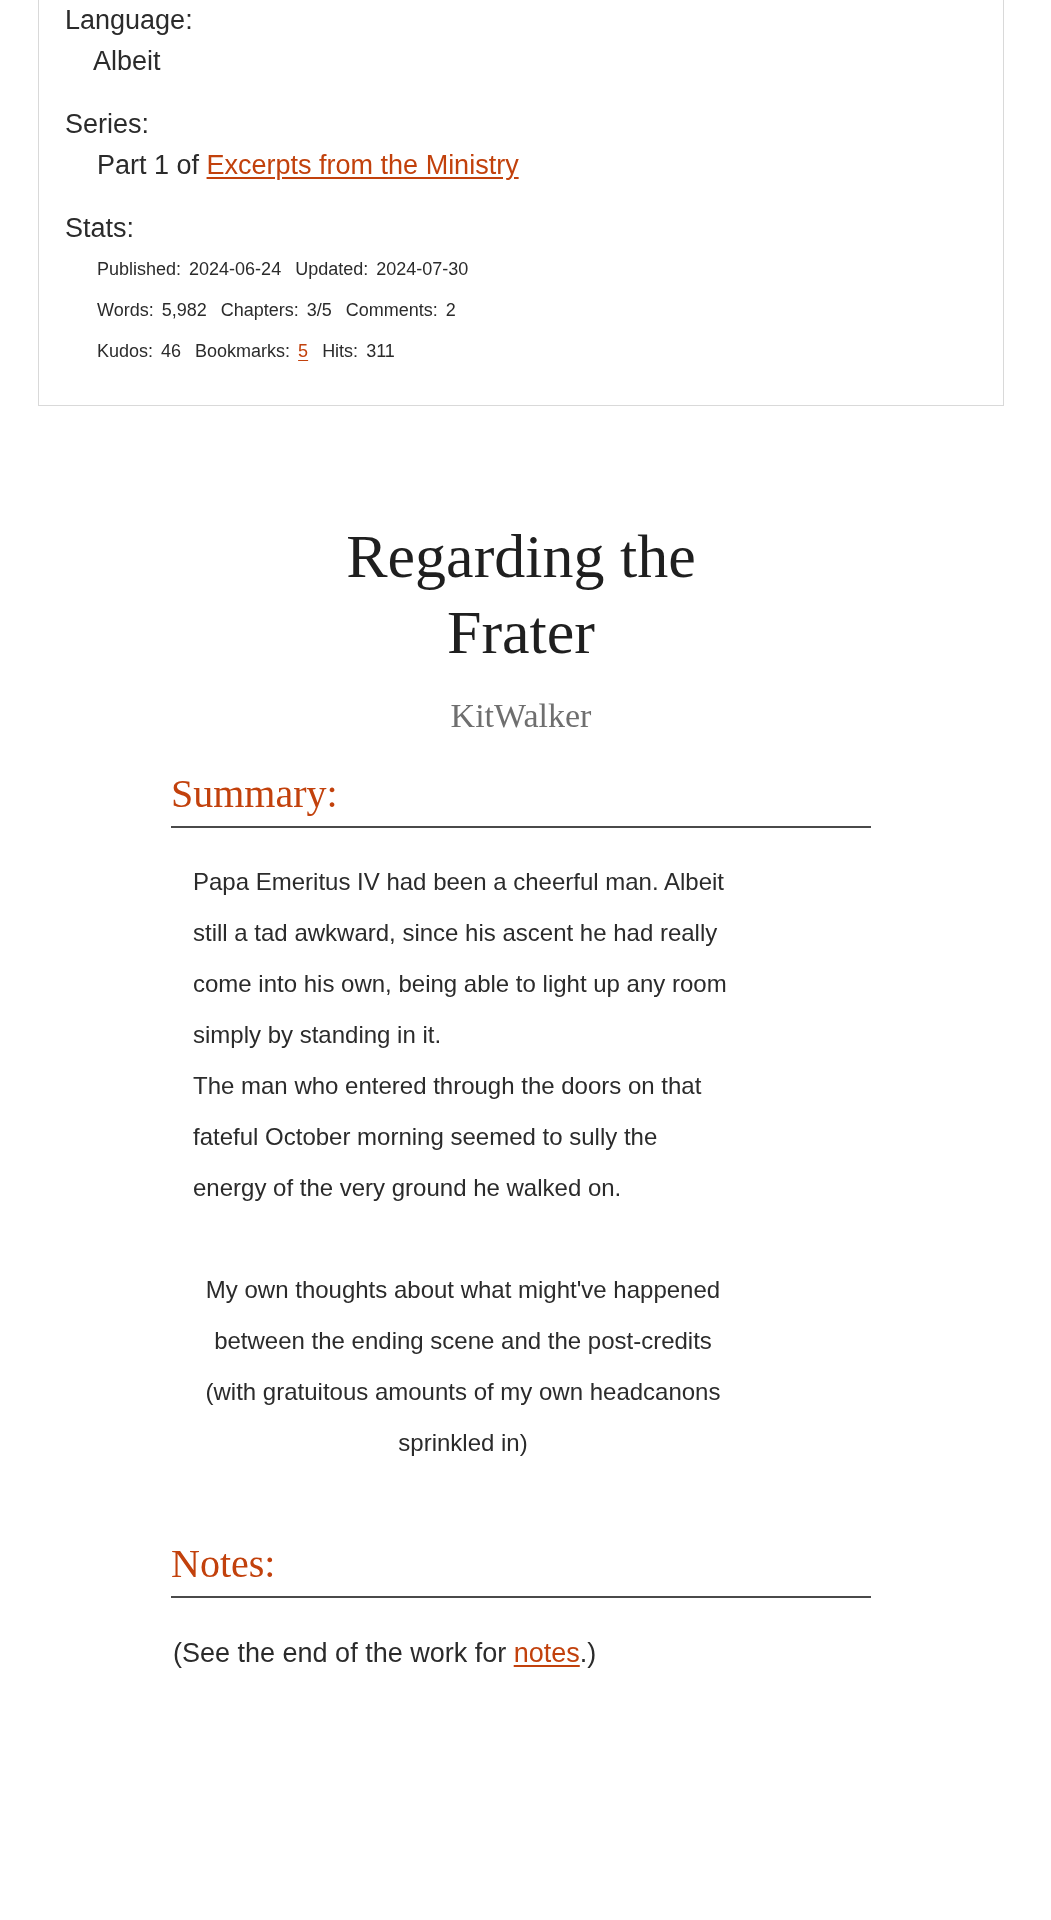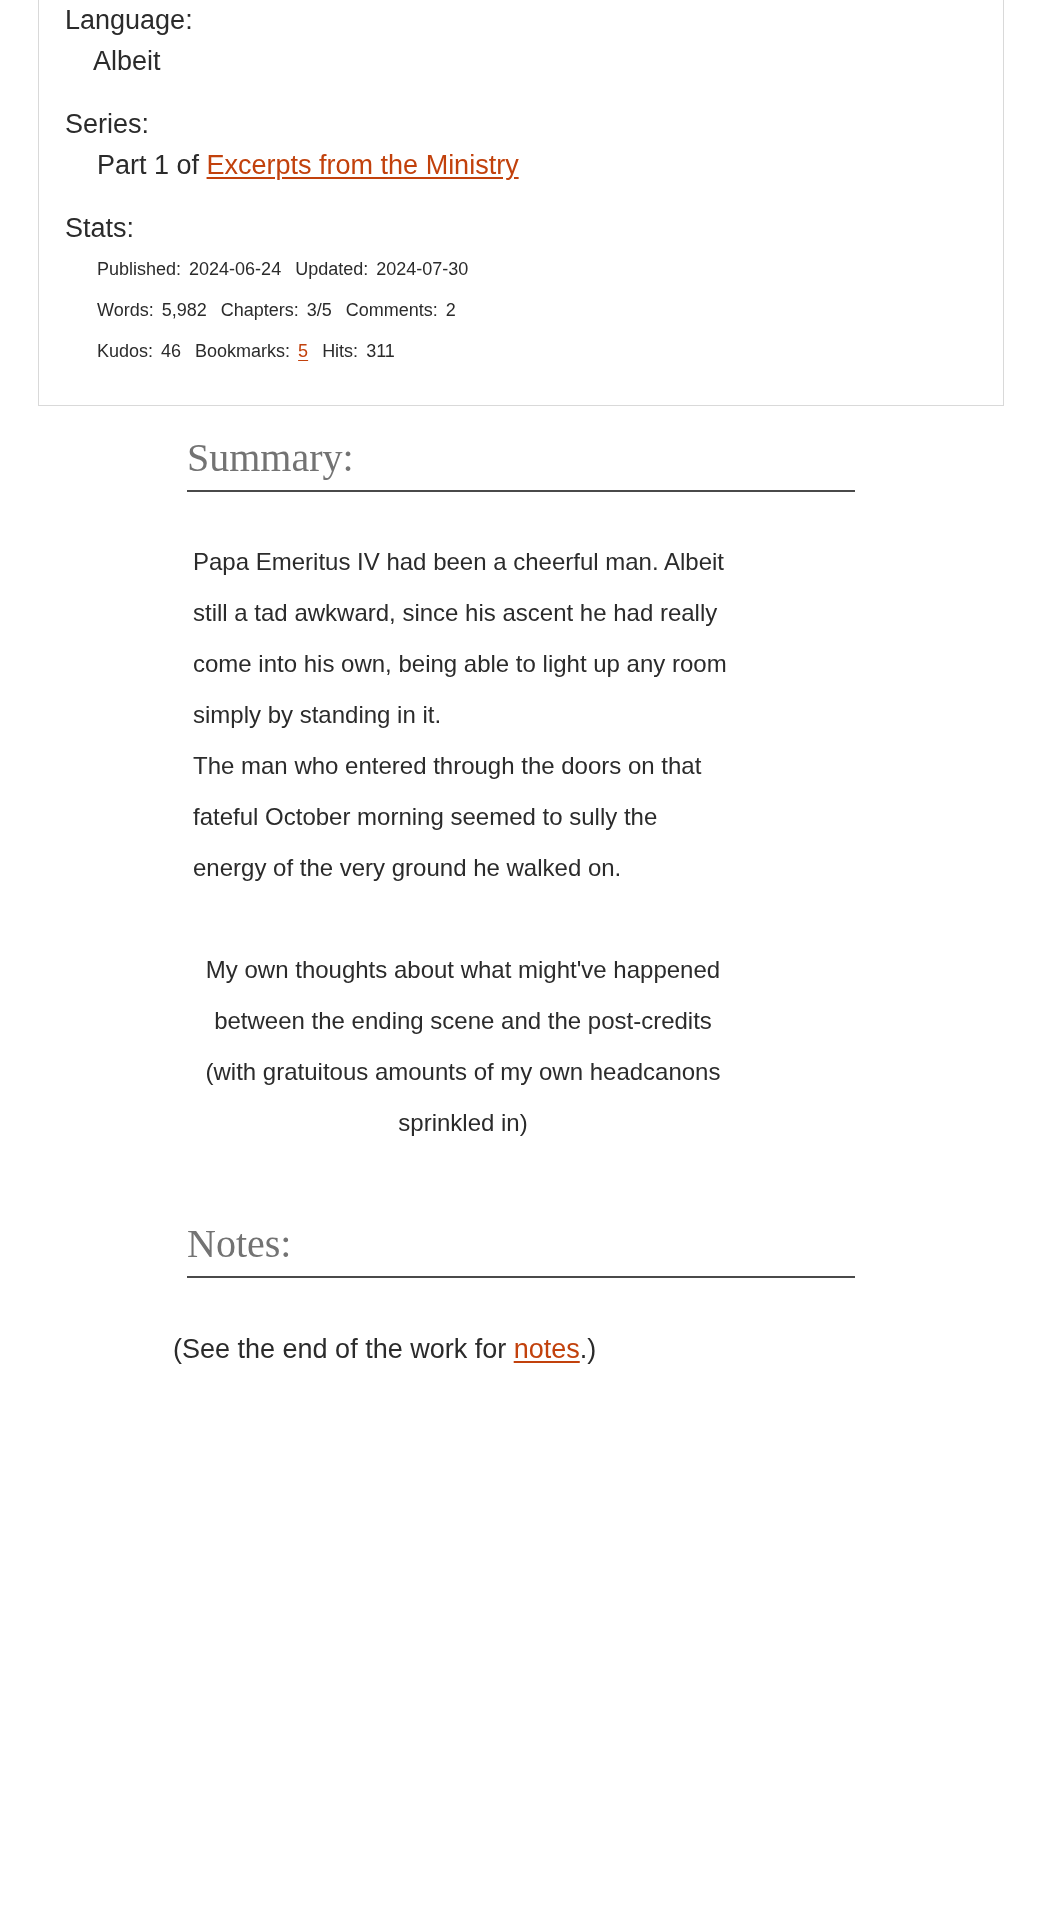"Regarding the Frater" div.work-head { html: none -> <div> <h1>Regarding the Frater</h1> <div>KitWalker</div> </div> }
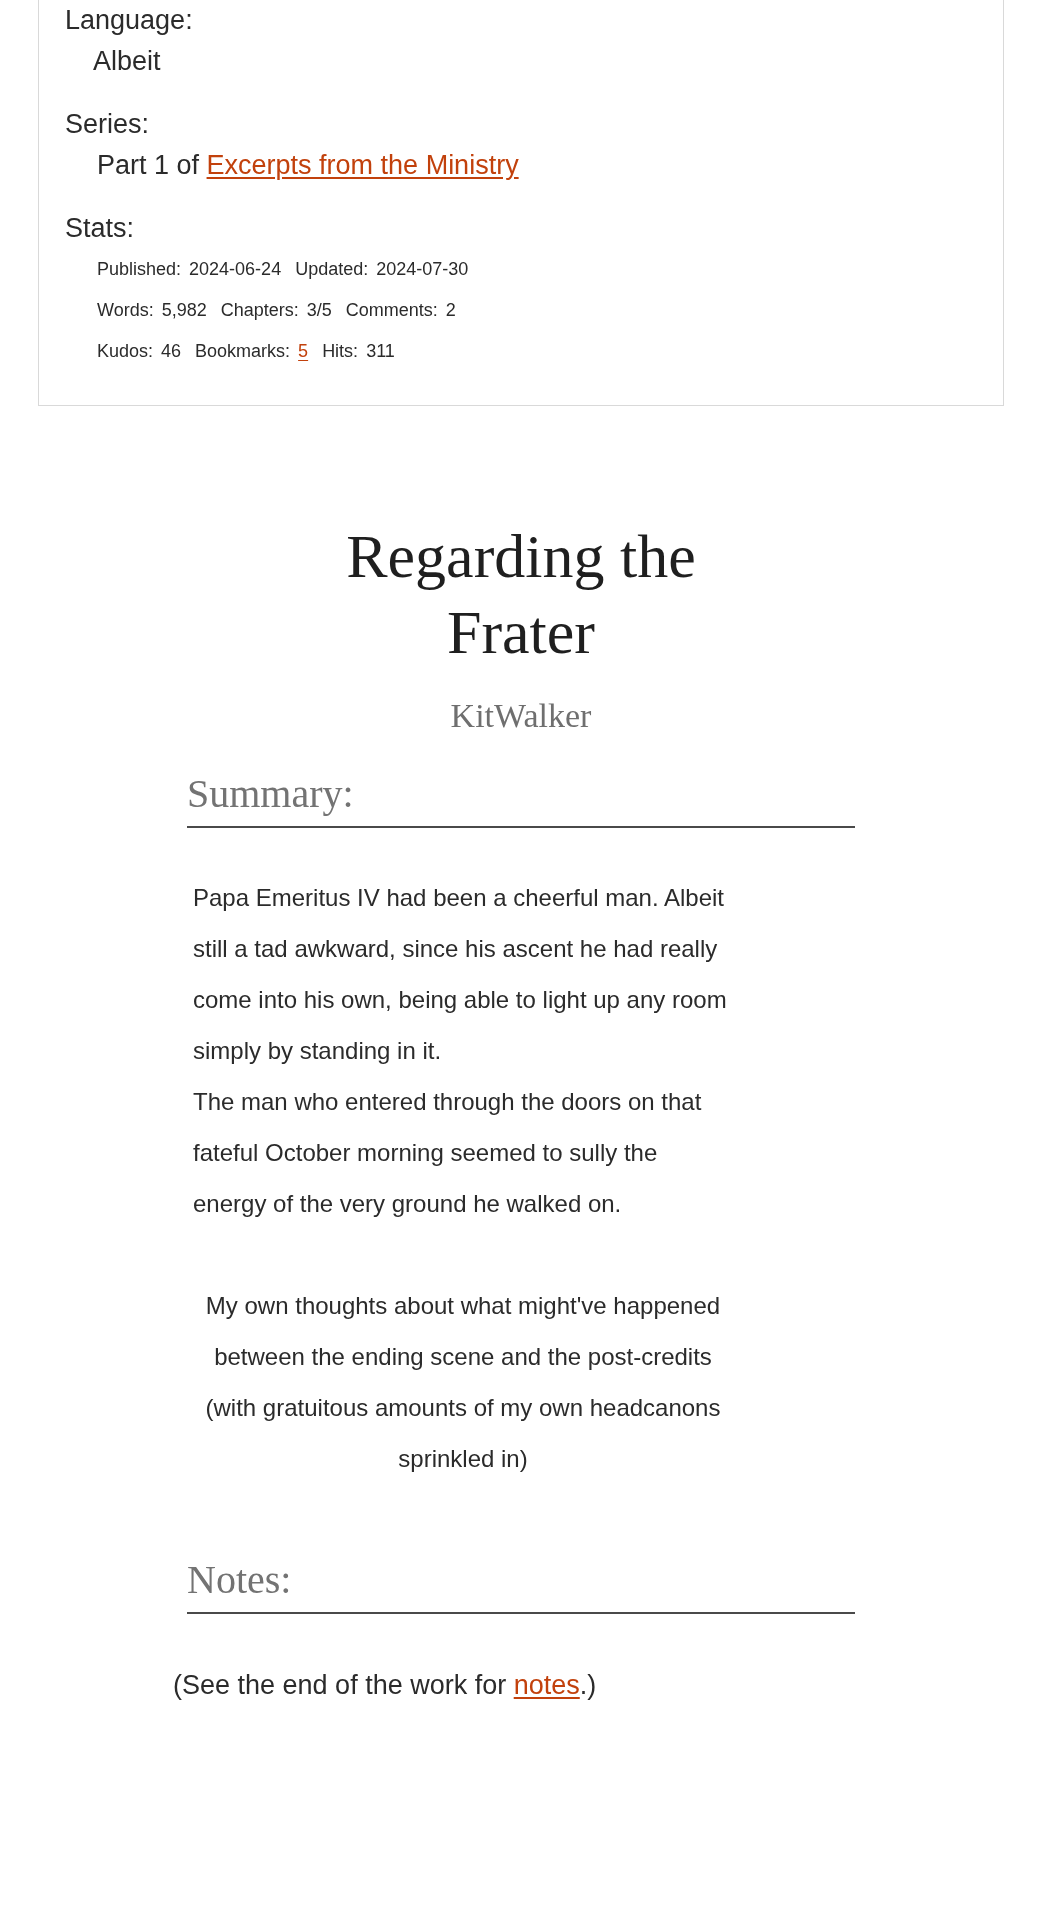"Summary:" .module-heading { color: #737373 -> #c2410c; margin: 16px -> 0 }
